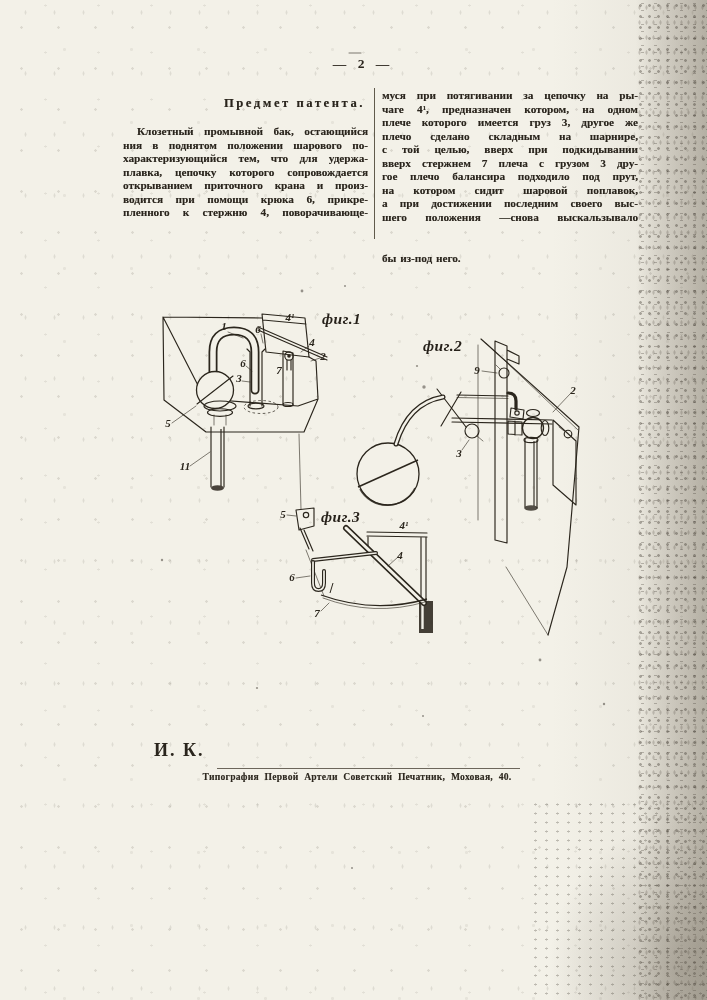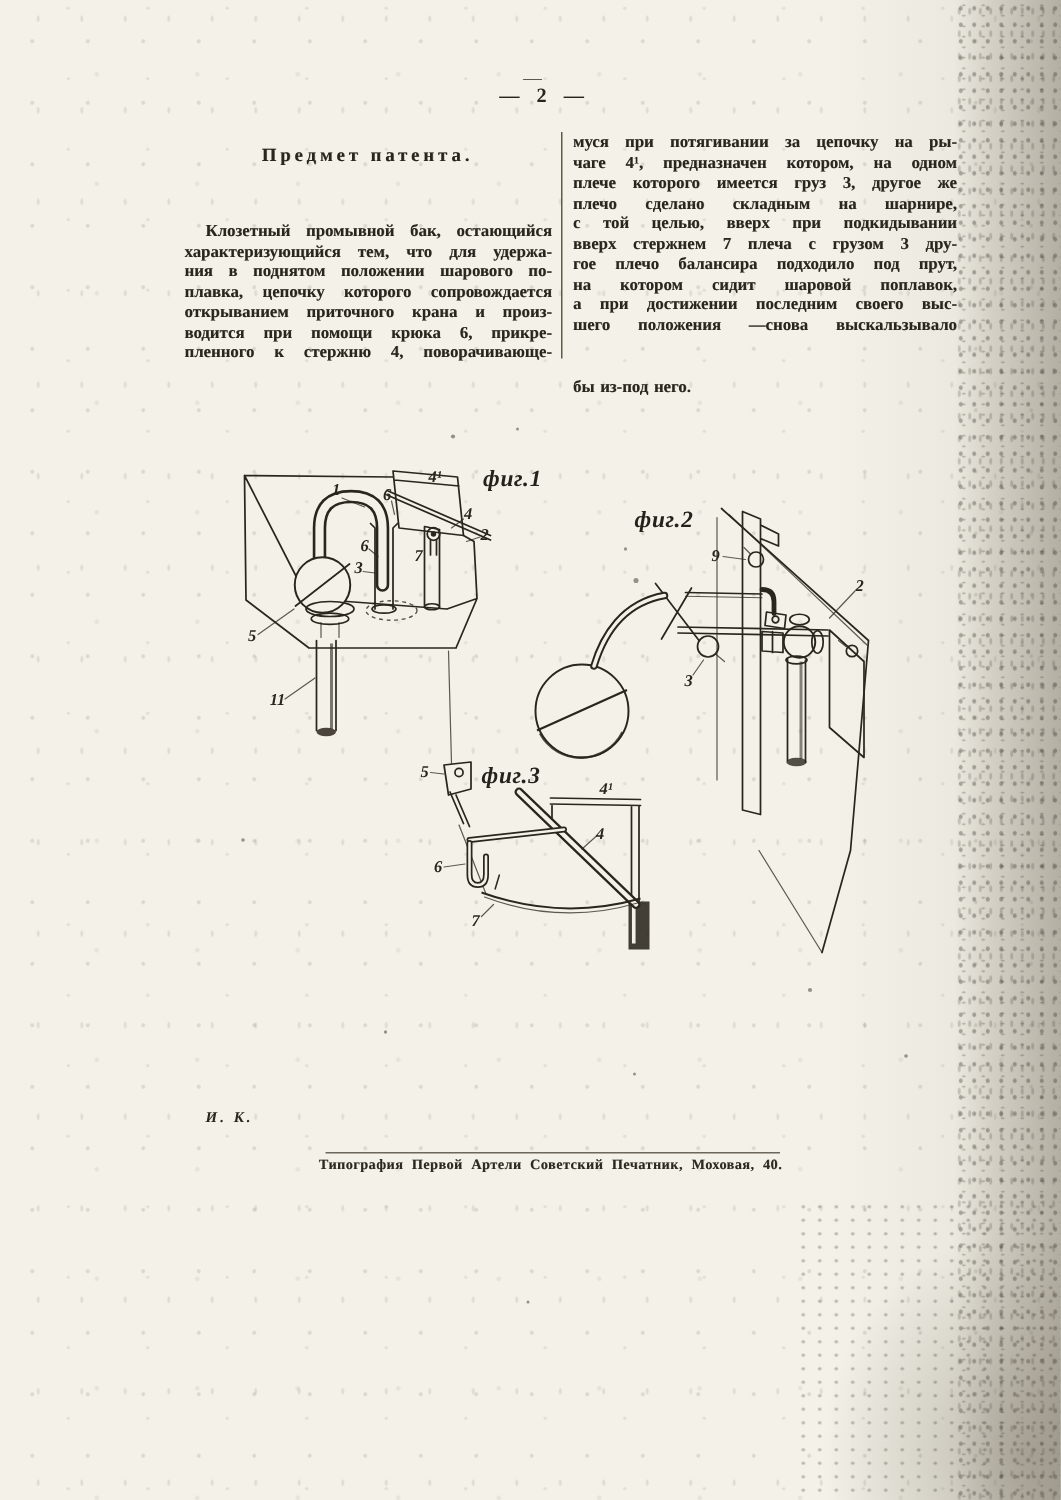"Предмет патента." .heading { text-align: center -> right }
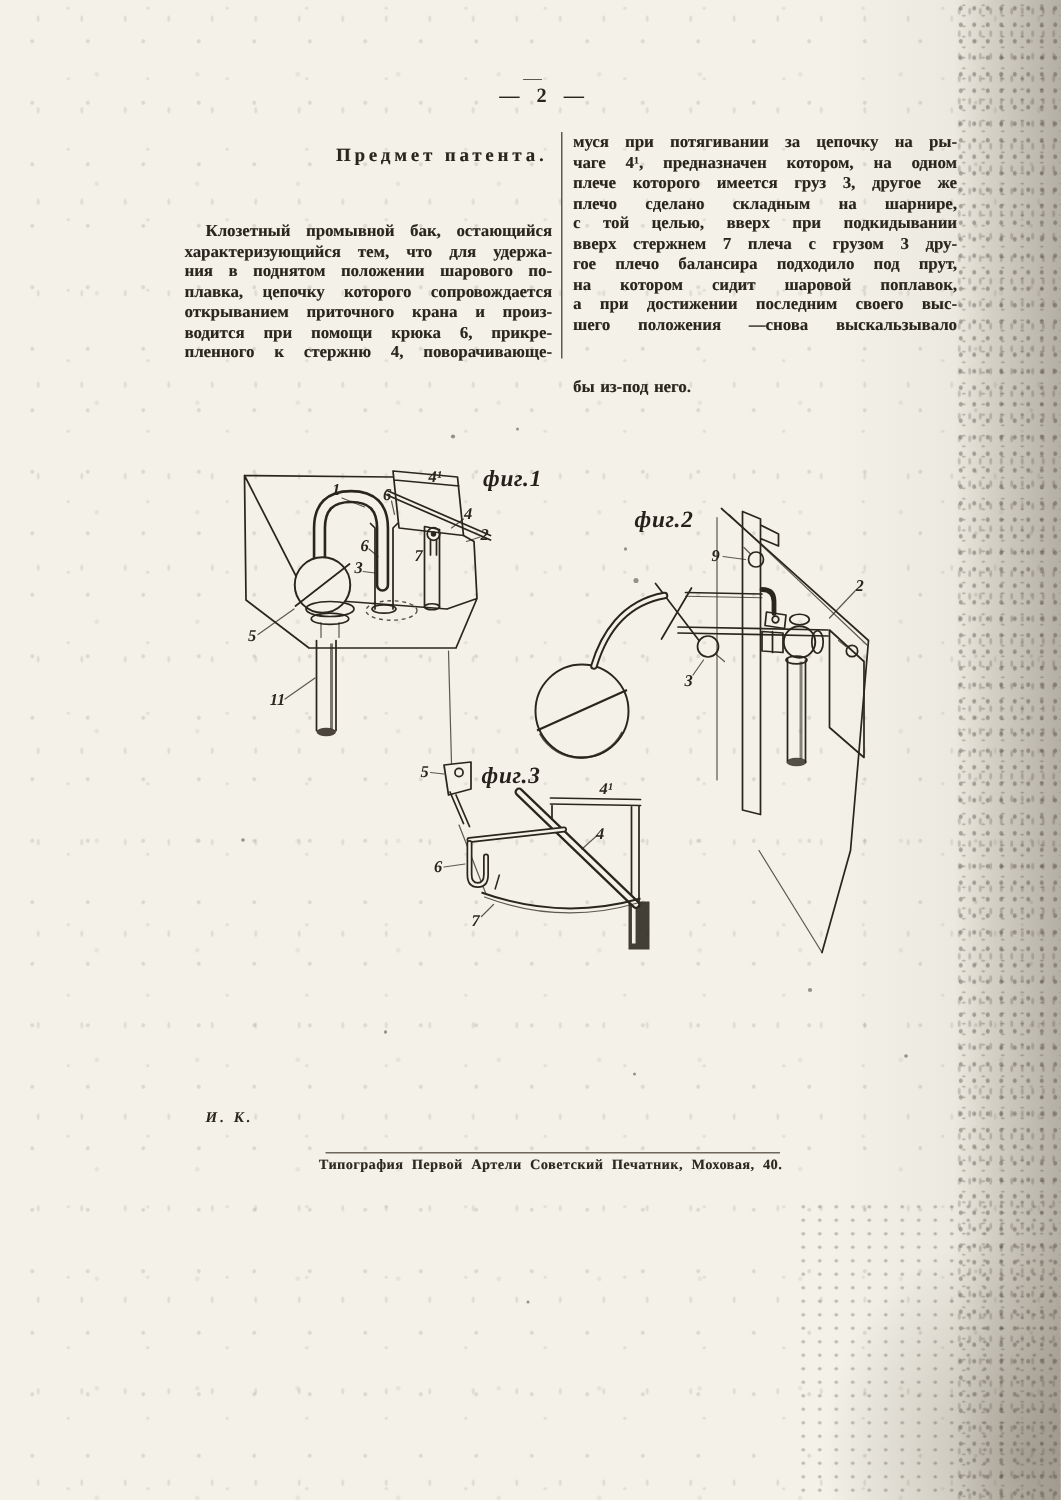"Клозетный промывной бак, остающийся" .tline.indent { margin-top: 23px -> none }
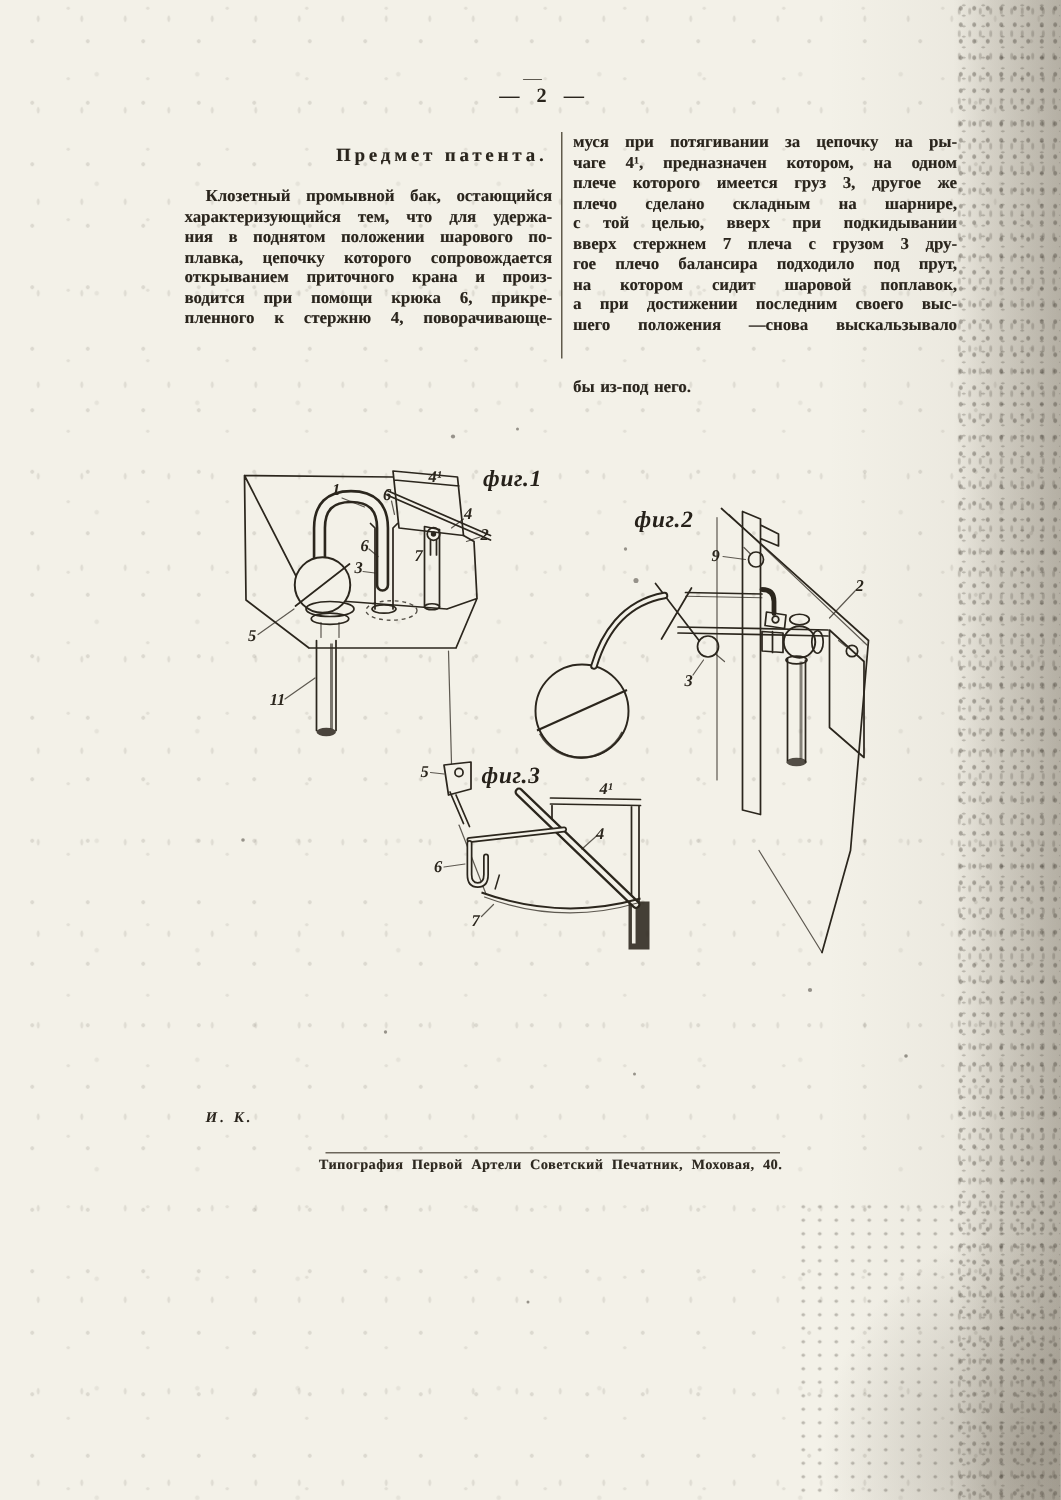"характеризующийся тем, что для удержа-" div.tline { order: before "ния в поднятом положении шарового" -> after "ния в поднятом положении шарового" }
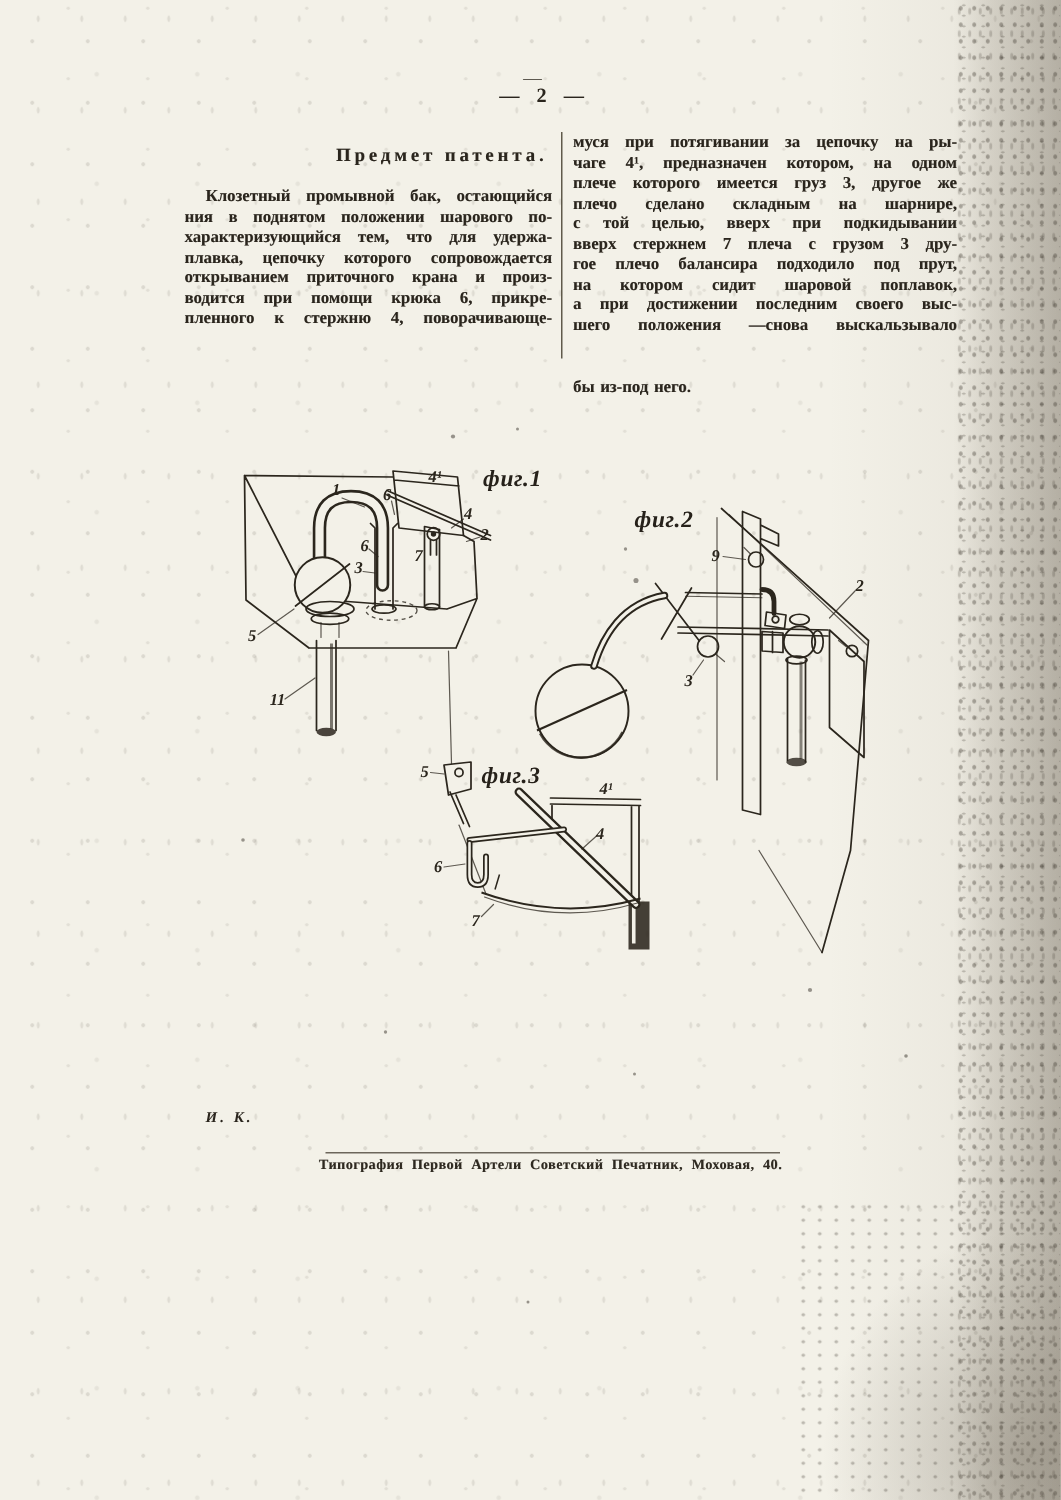"И. К." .initials { font-size: 10px -> 18px; font-style: italic -> none; left: 137px -> 154px }
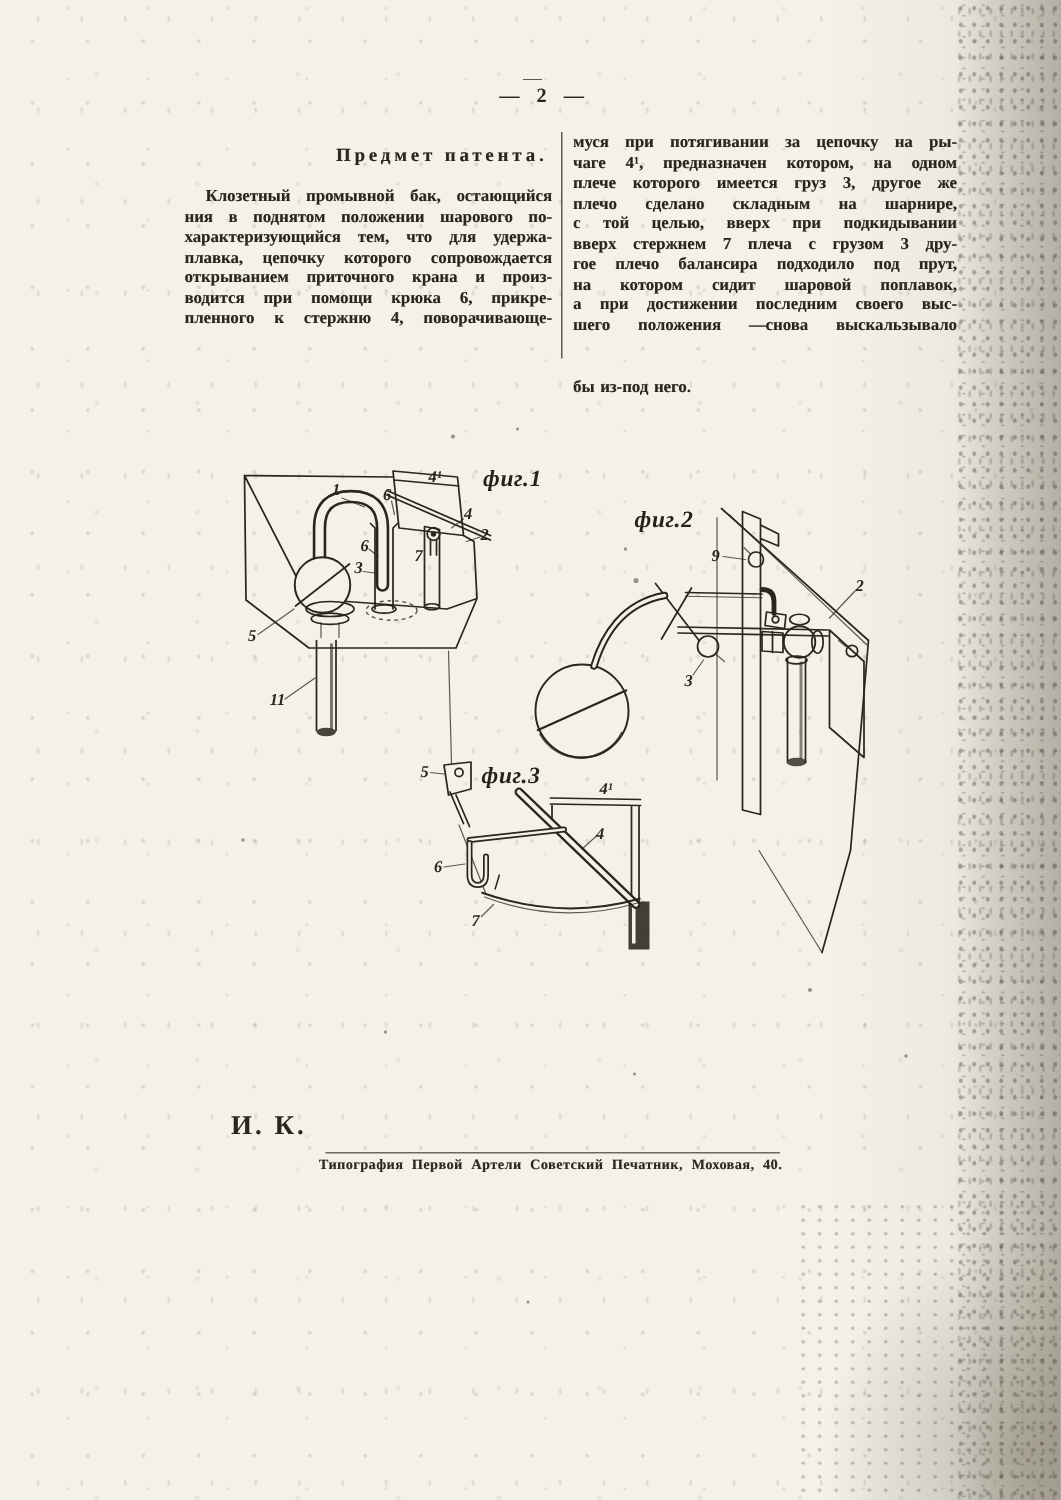"Типография Первой Артели Советский" .footer-text { left: 122px -> 112px }
